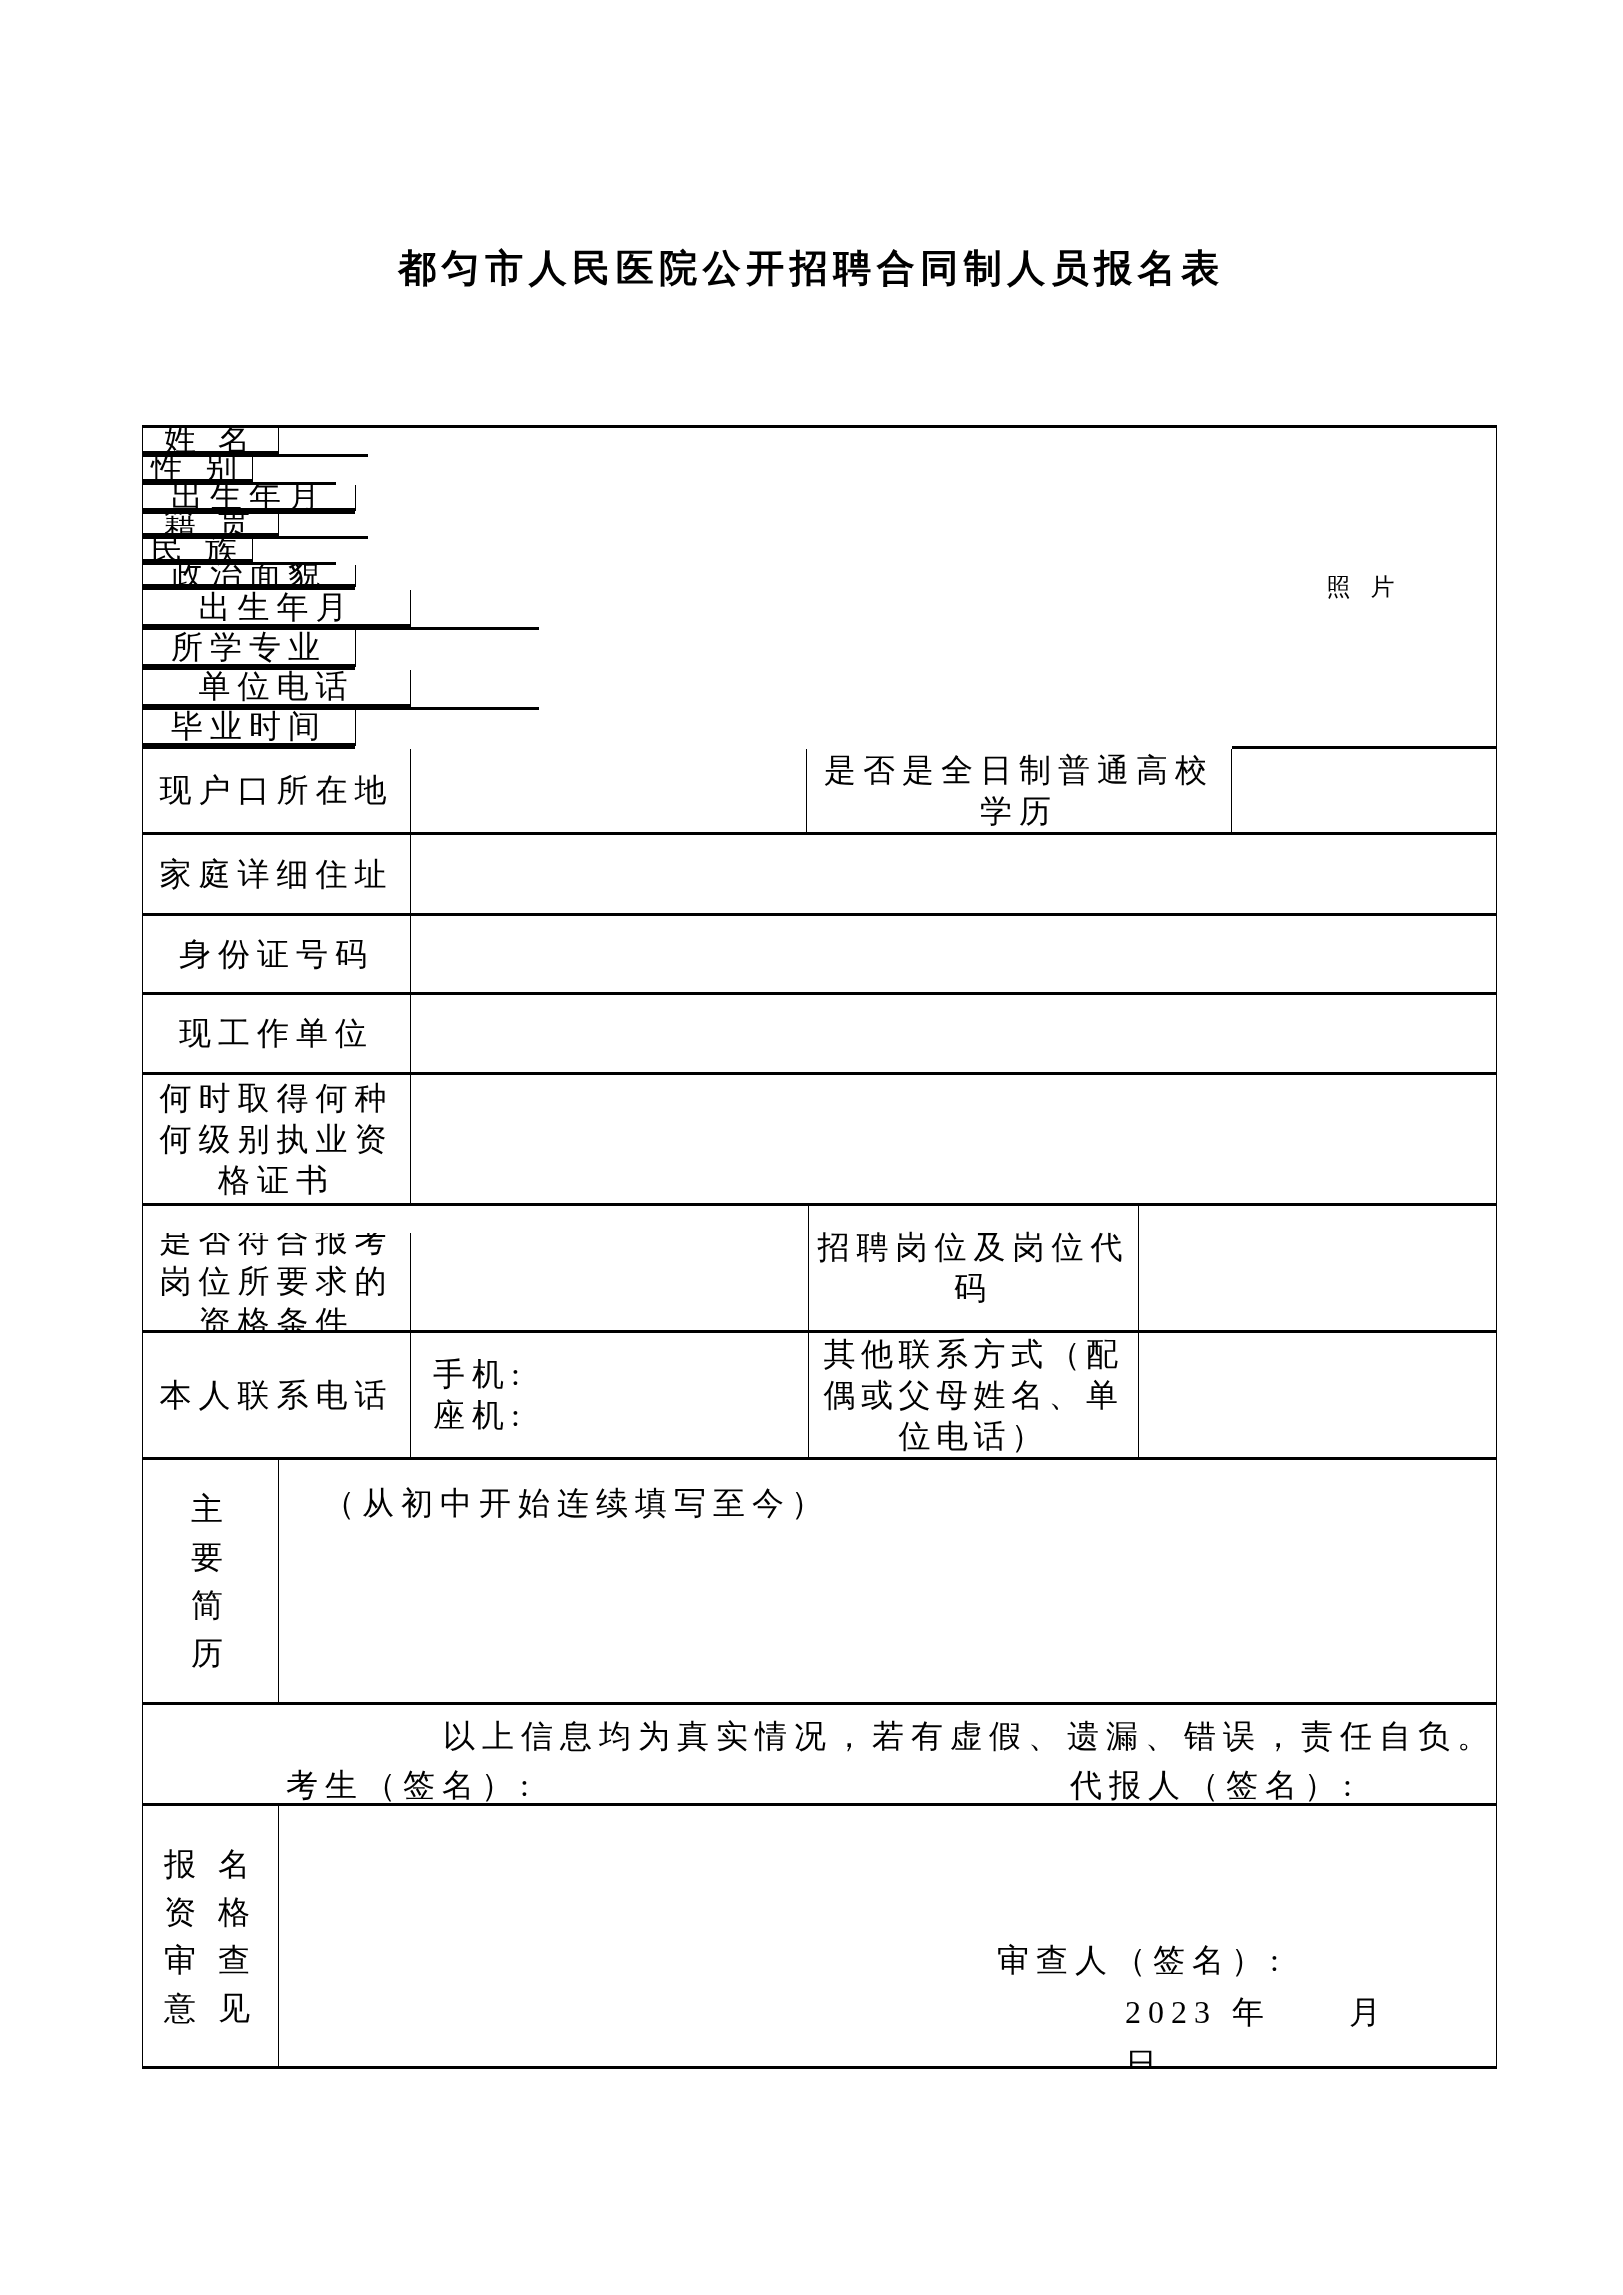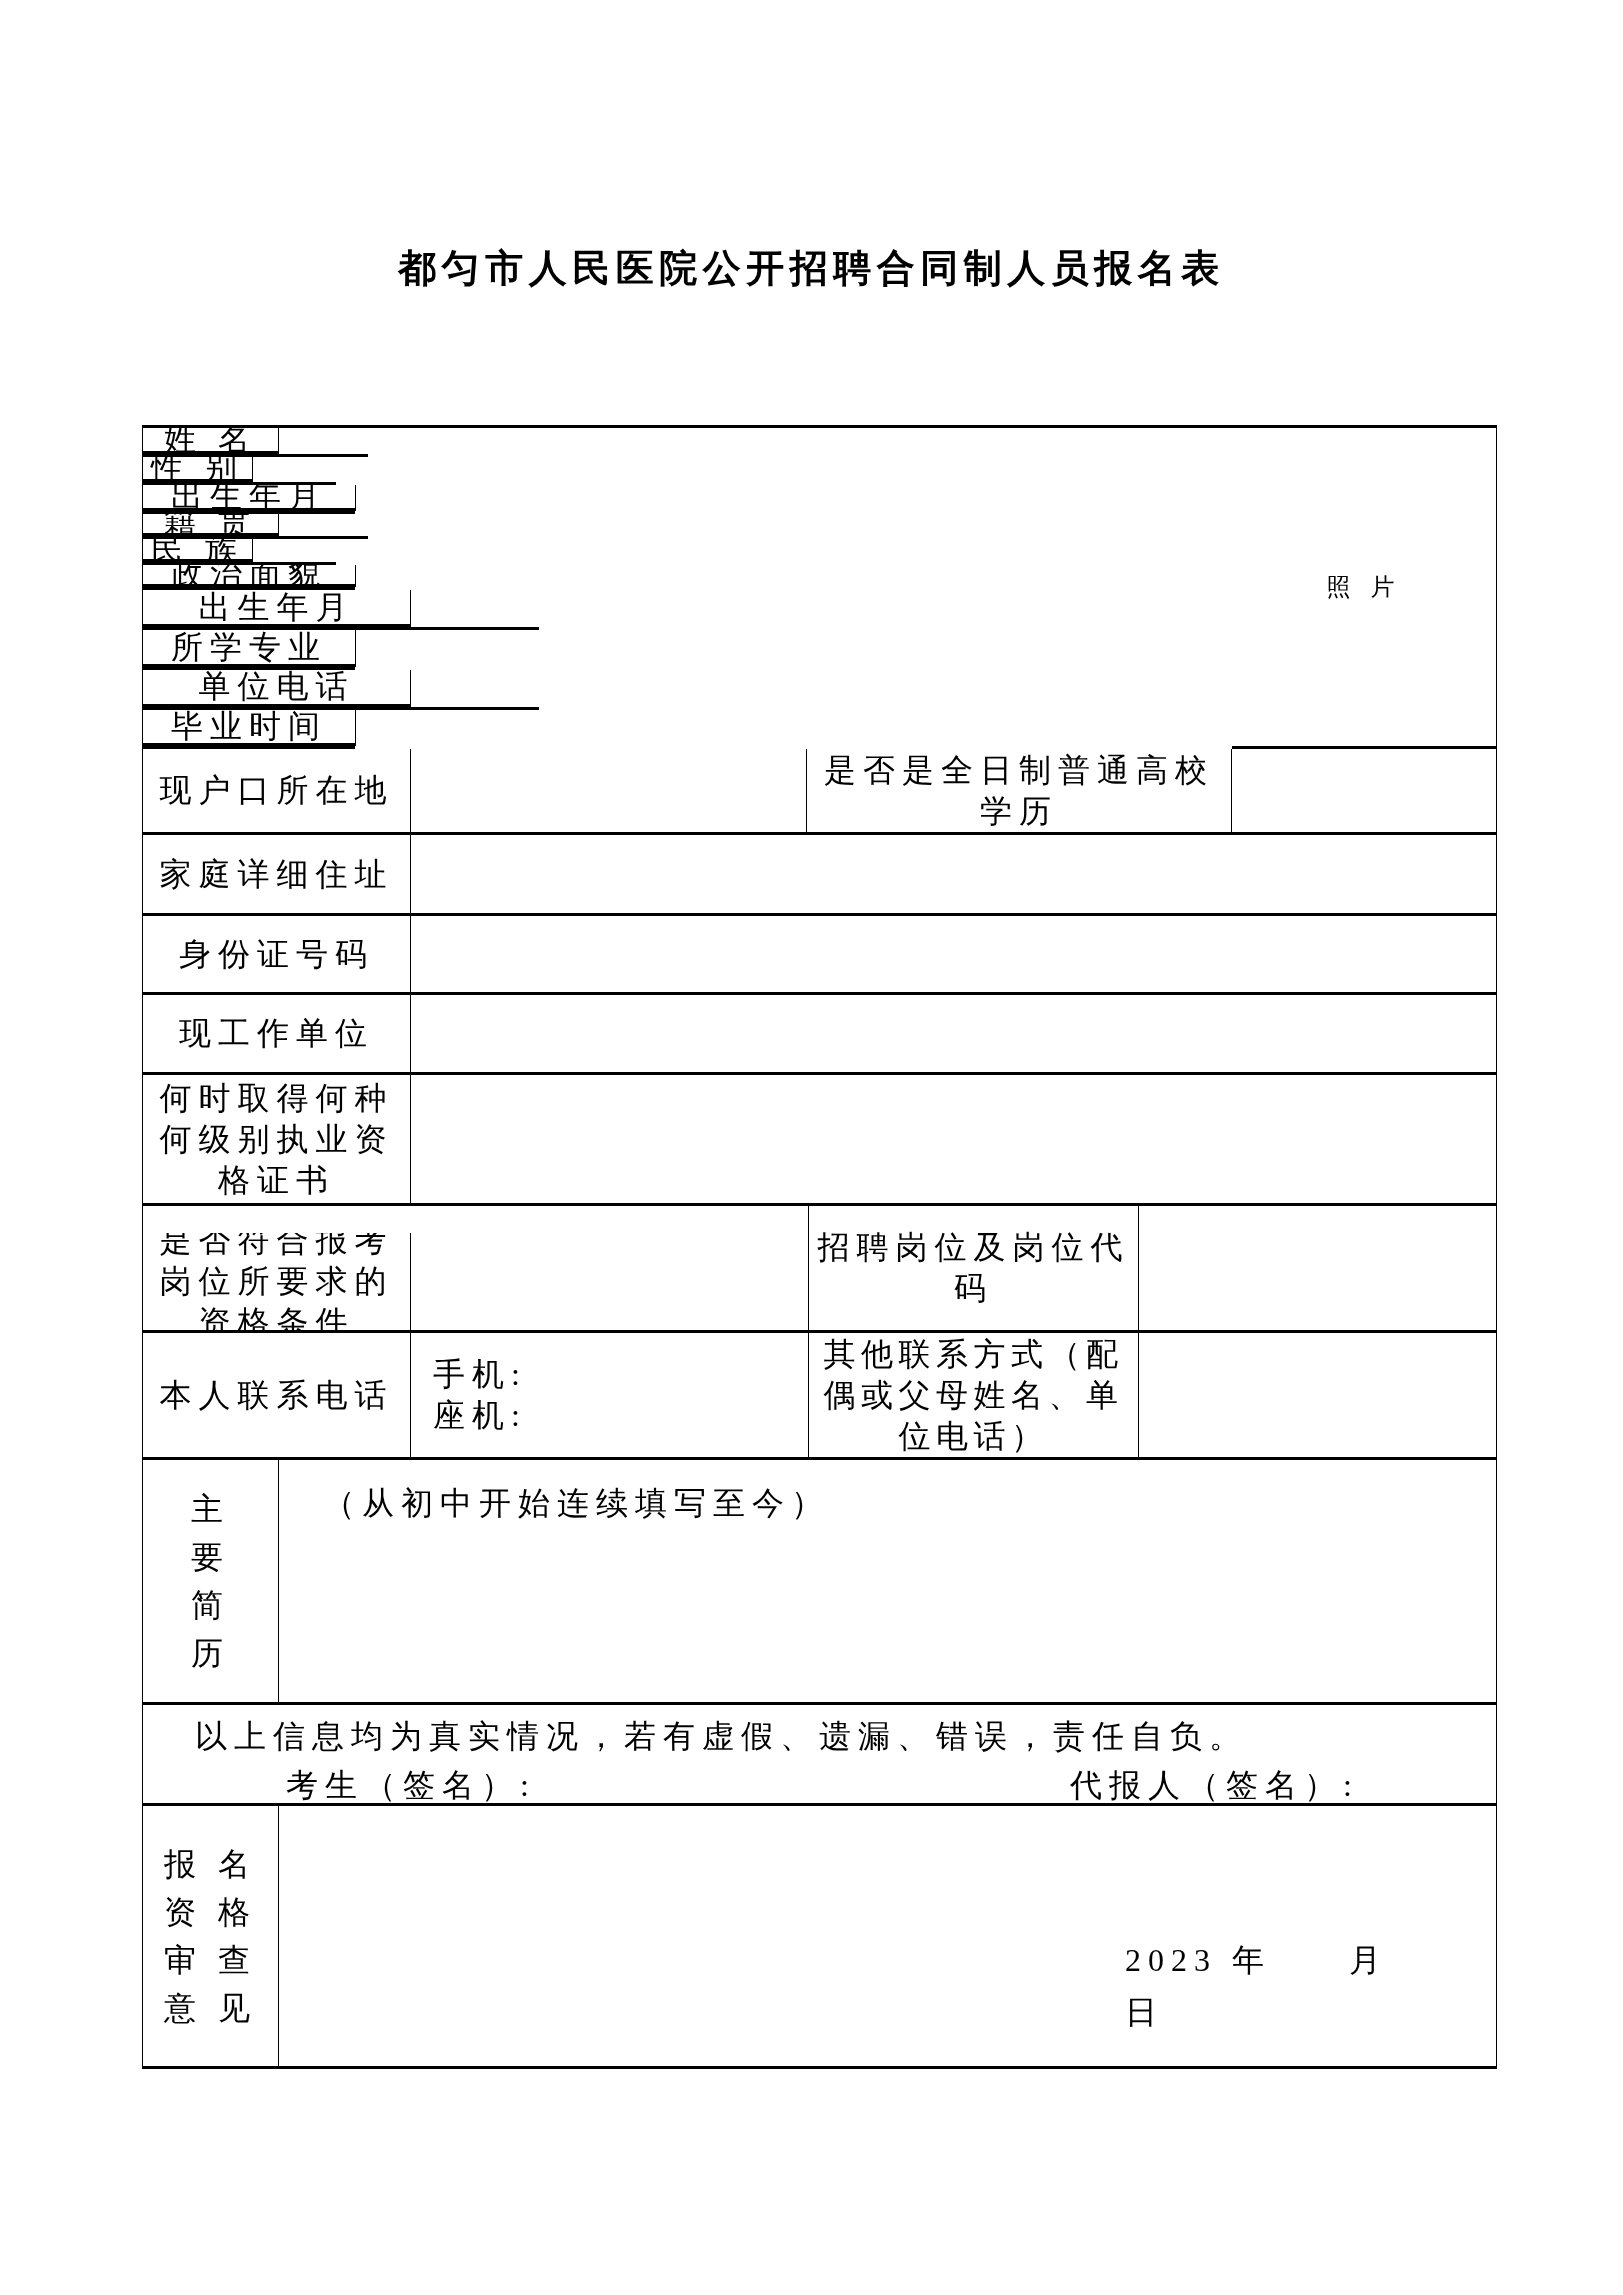"以上信息均为真实情况，若有虚假、遗漏、错误，责任自负。" .decl-line1 { text-align: none -> right }
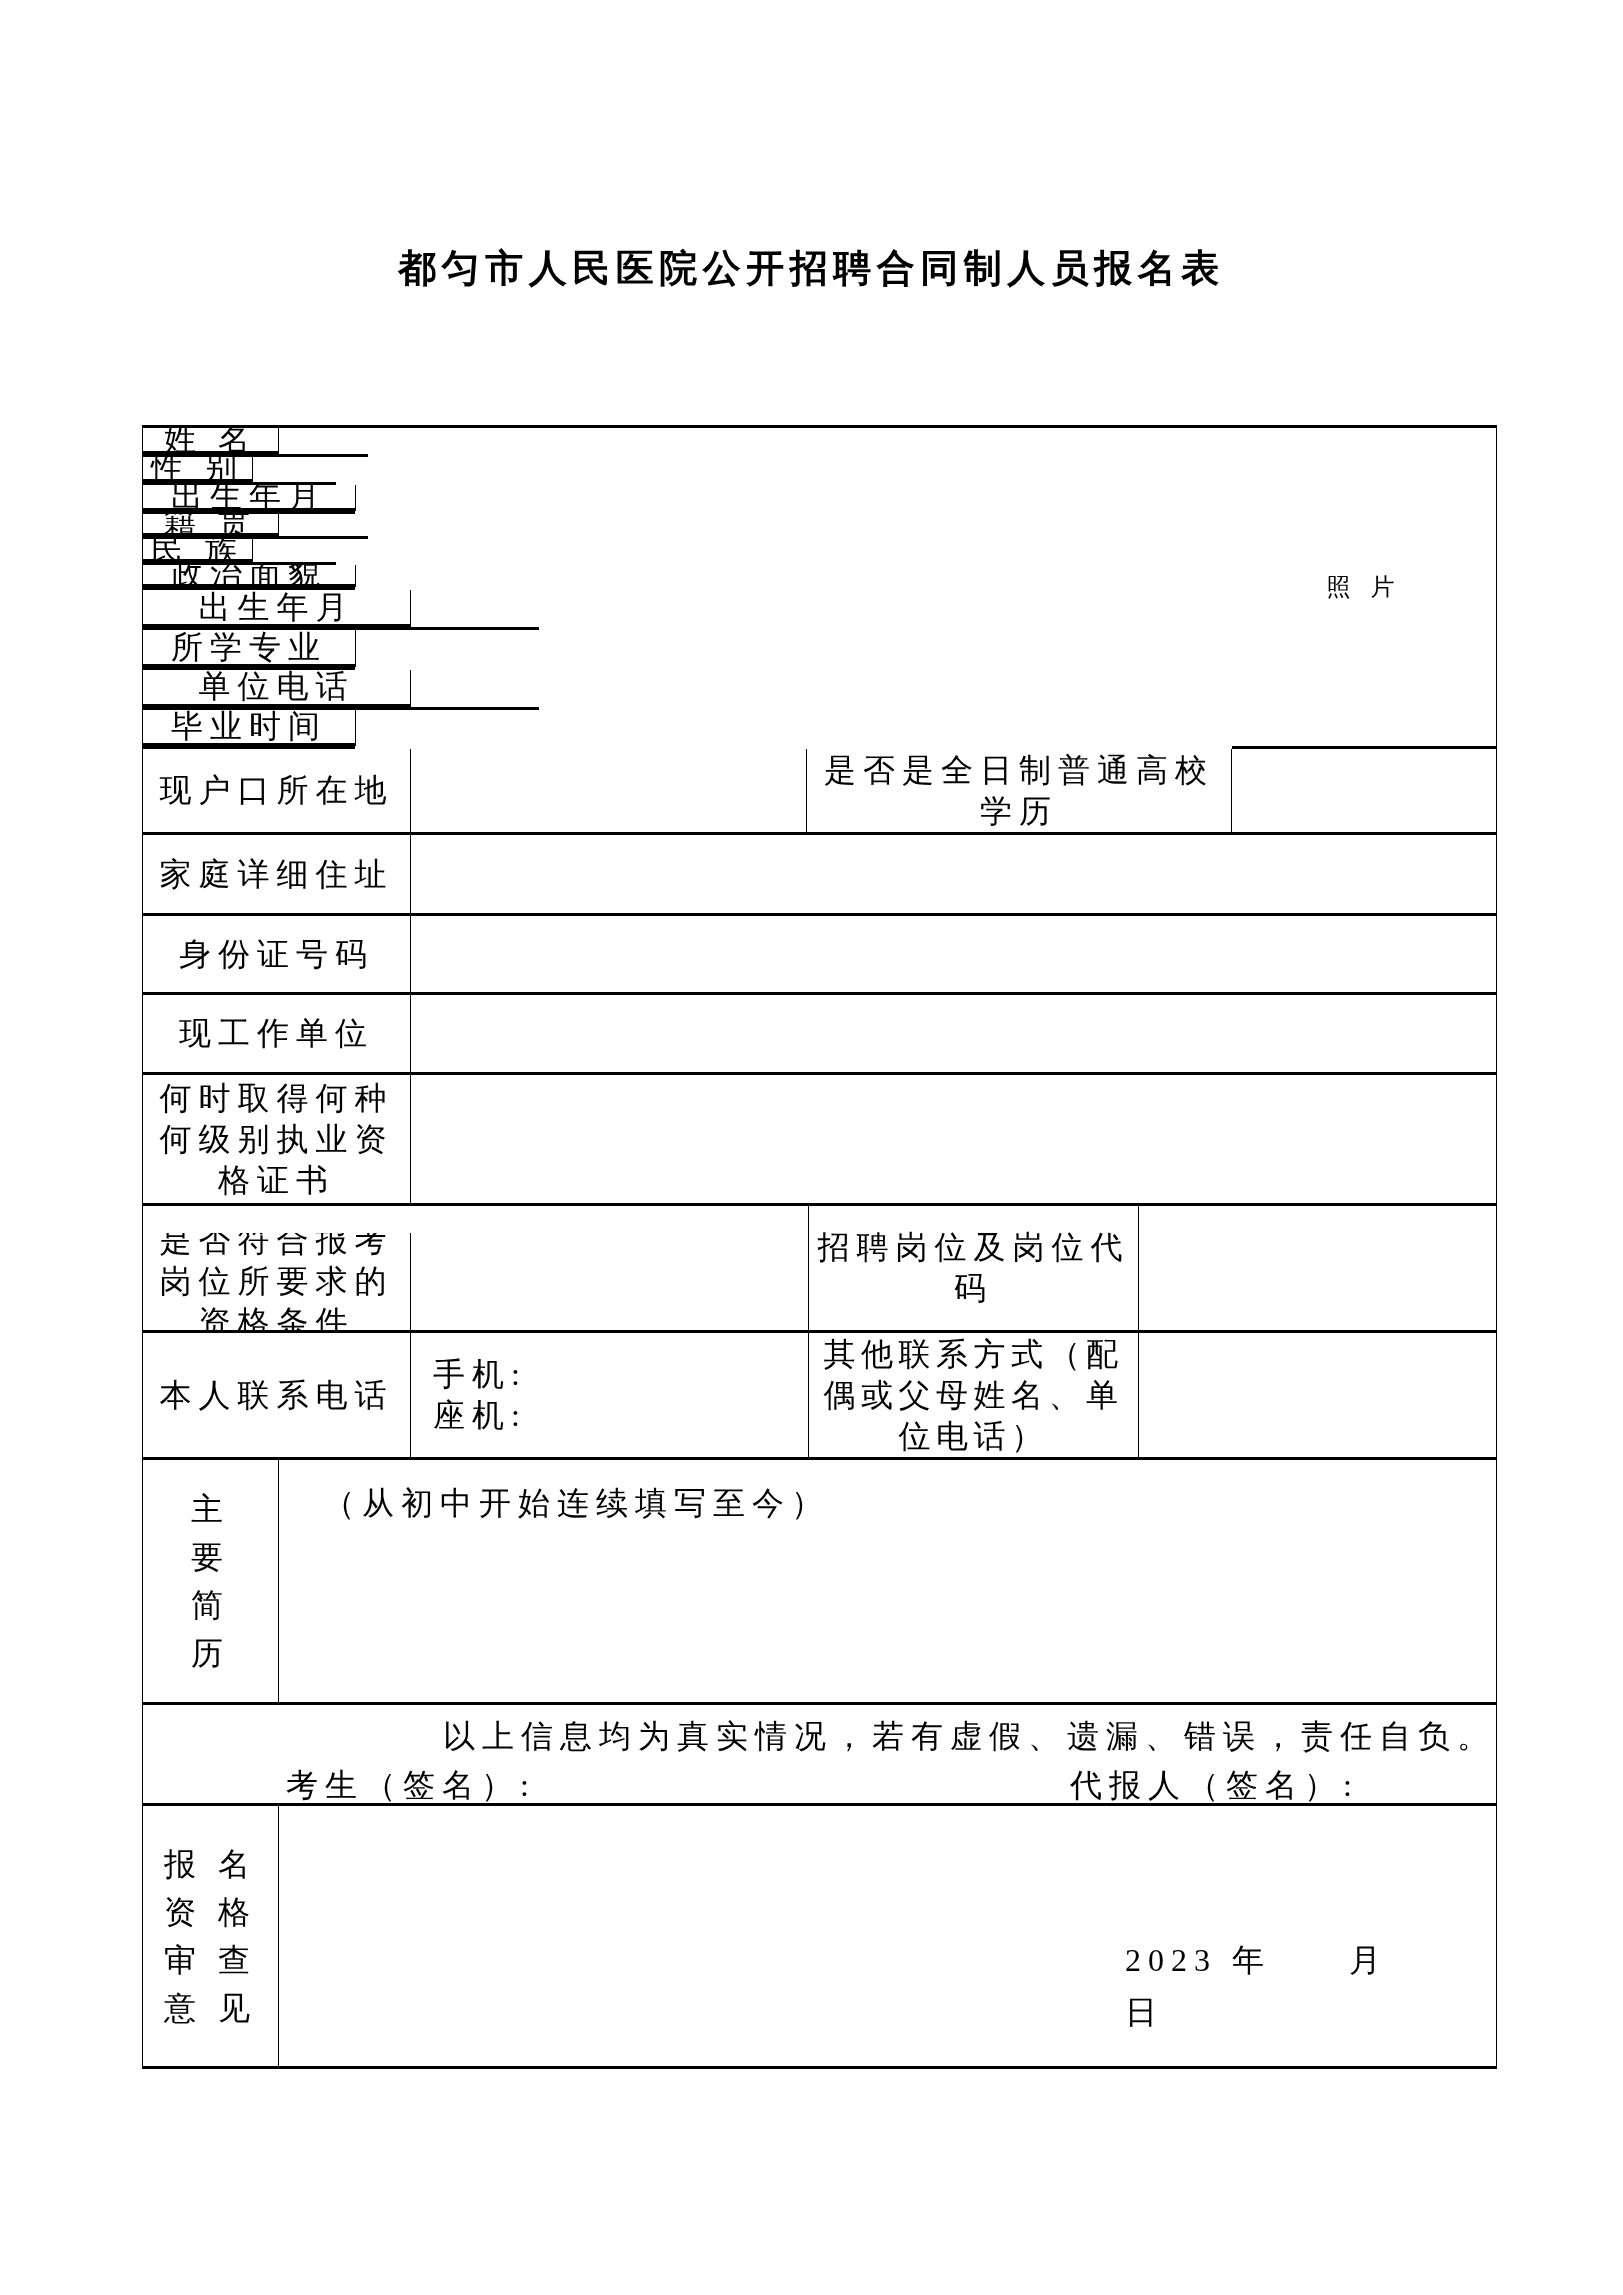"审查人（签名）:" div { html: none -> <div>审查人（签名）:</div> }
